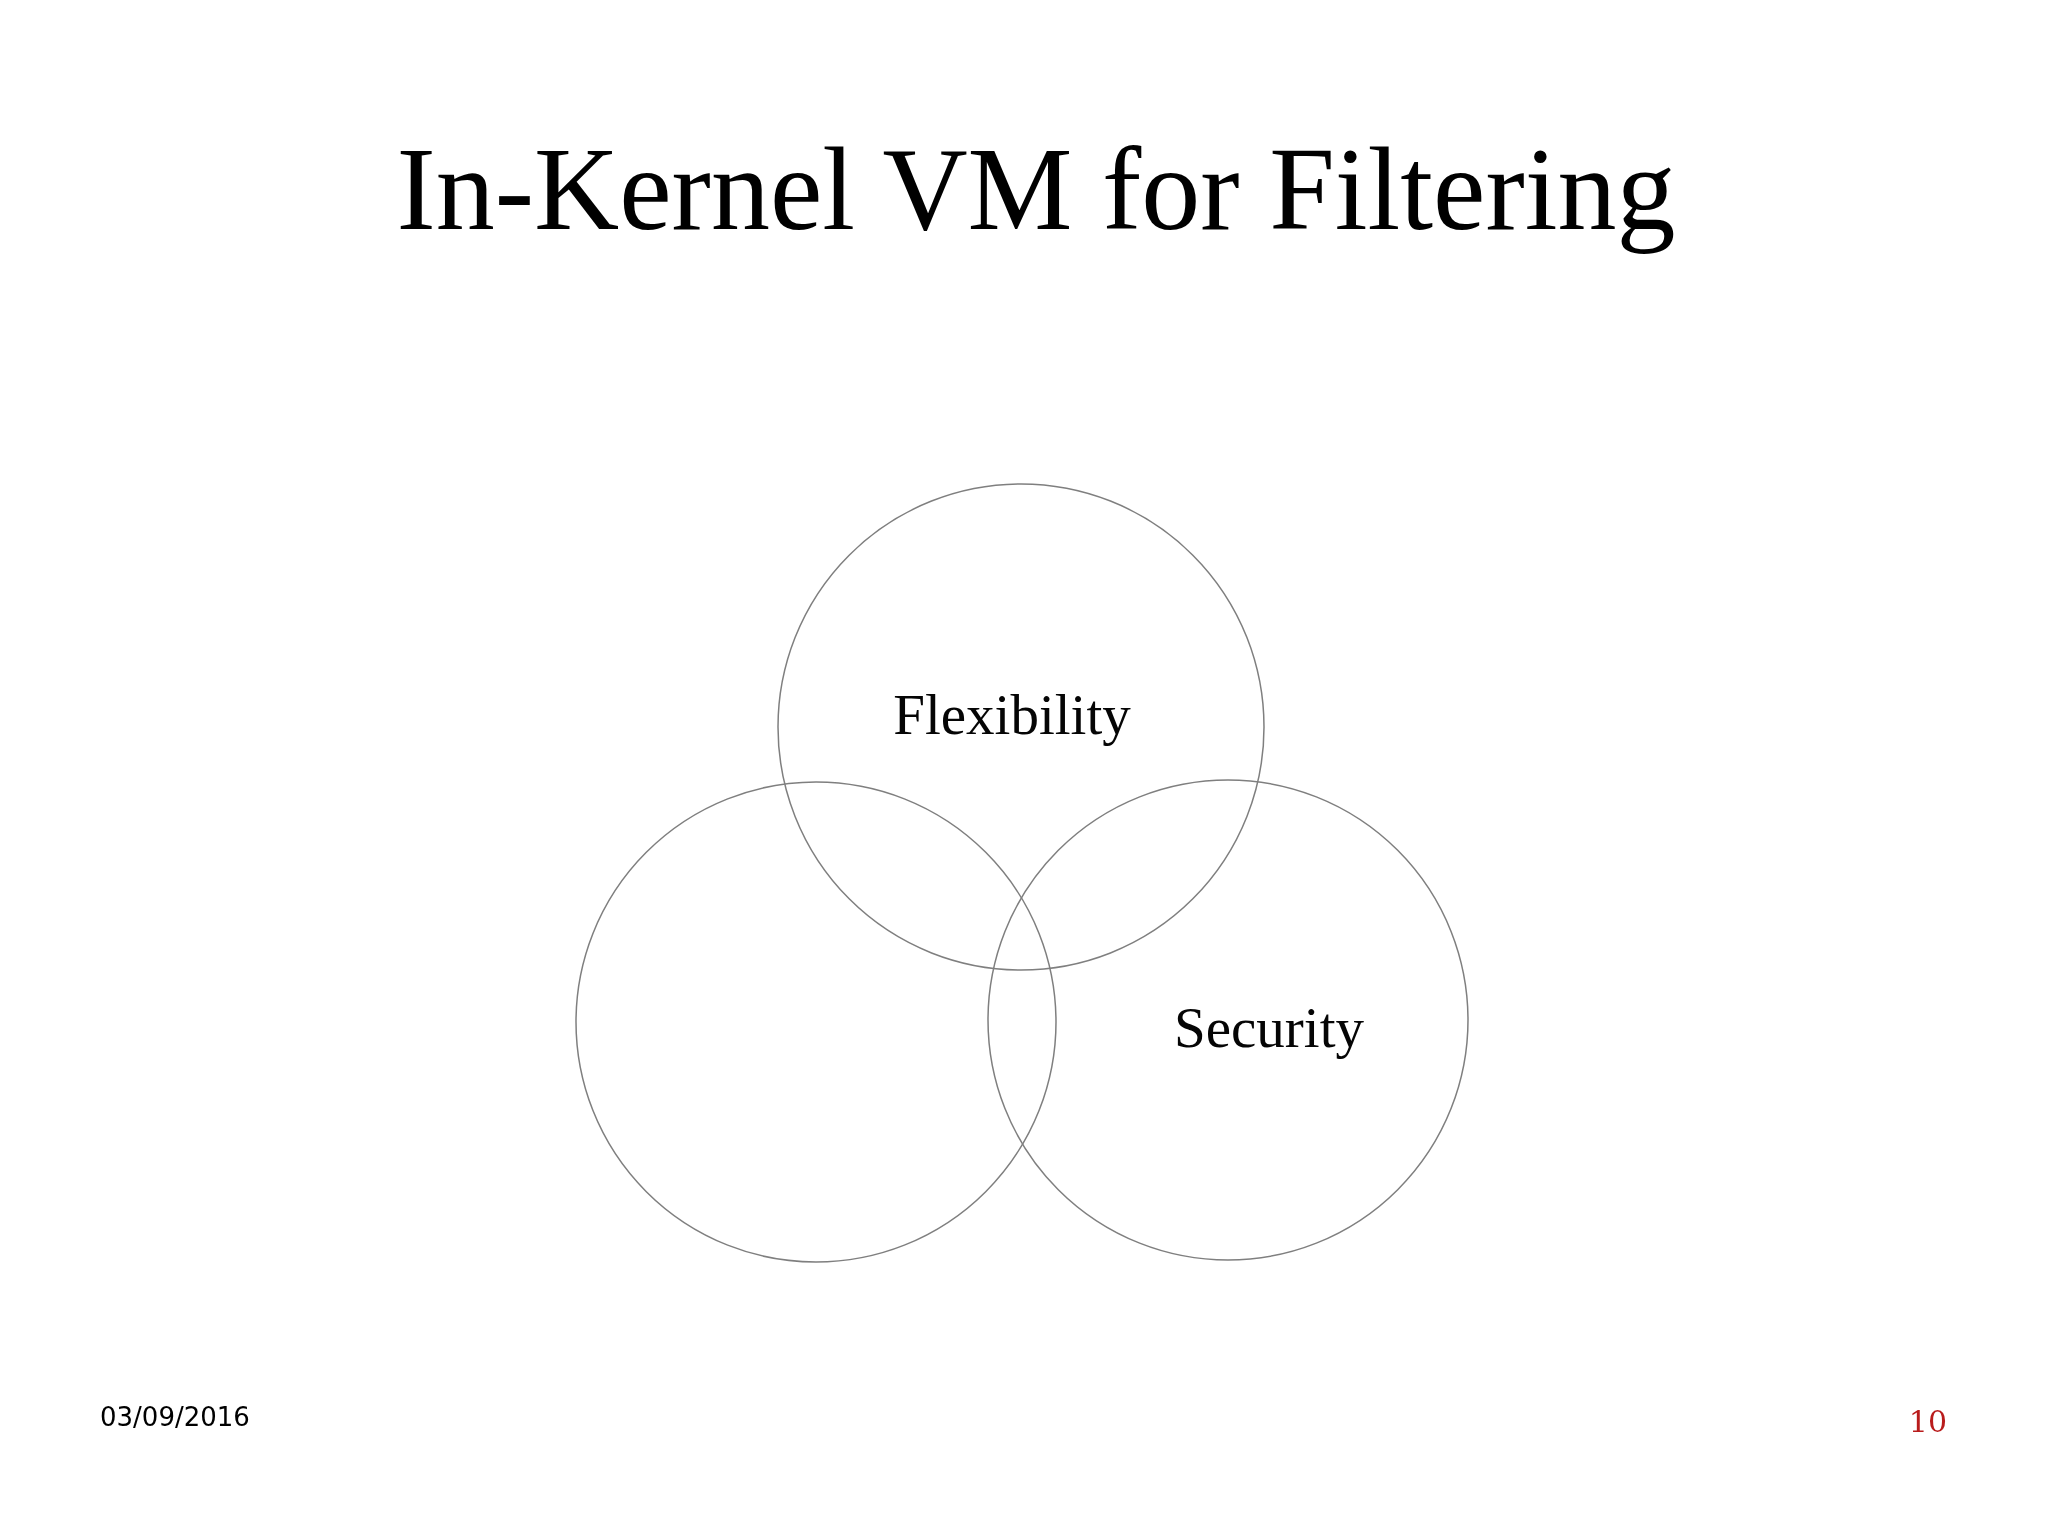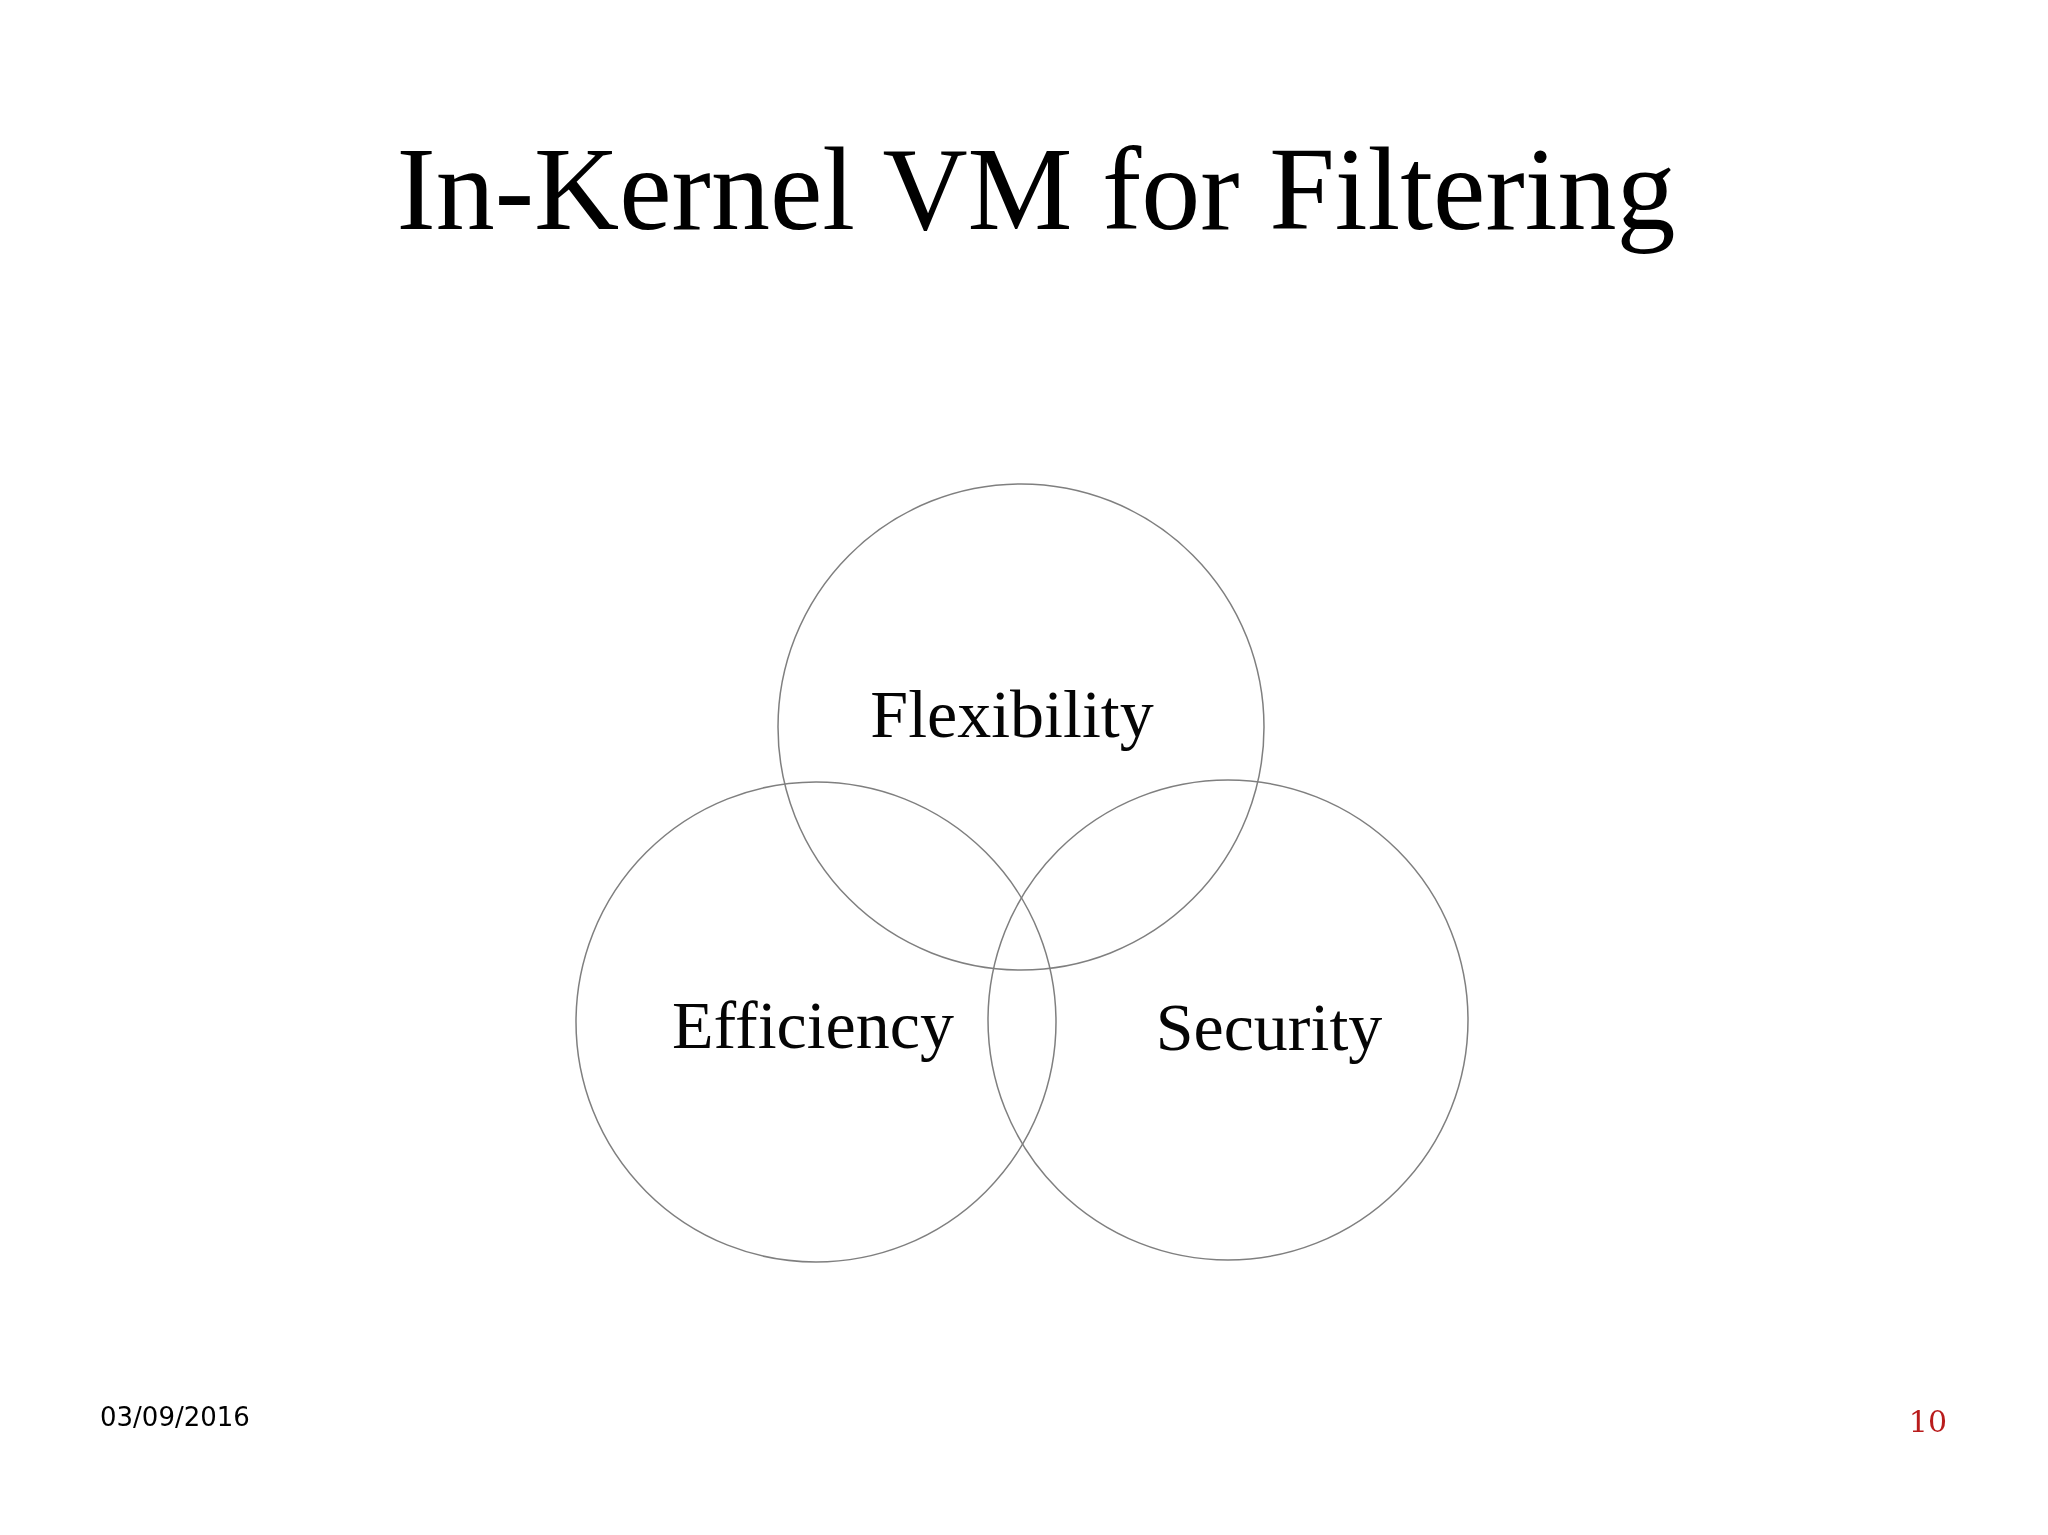"Flexibility" .venn-label { font-size: 68px -> 57px }
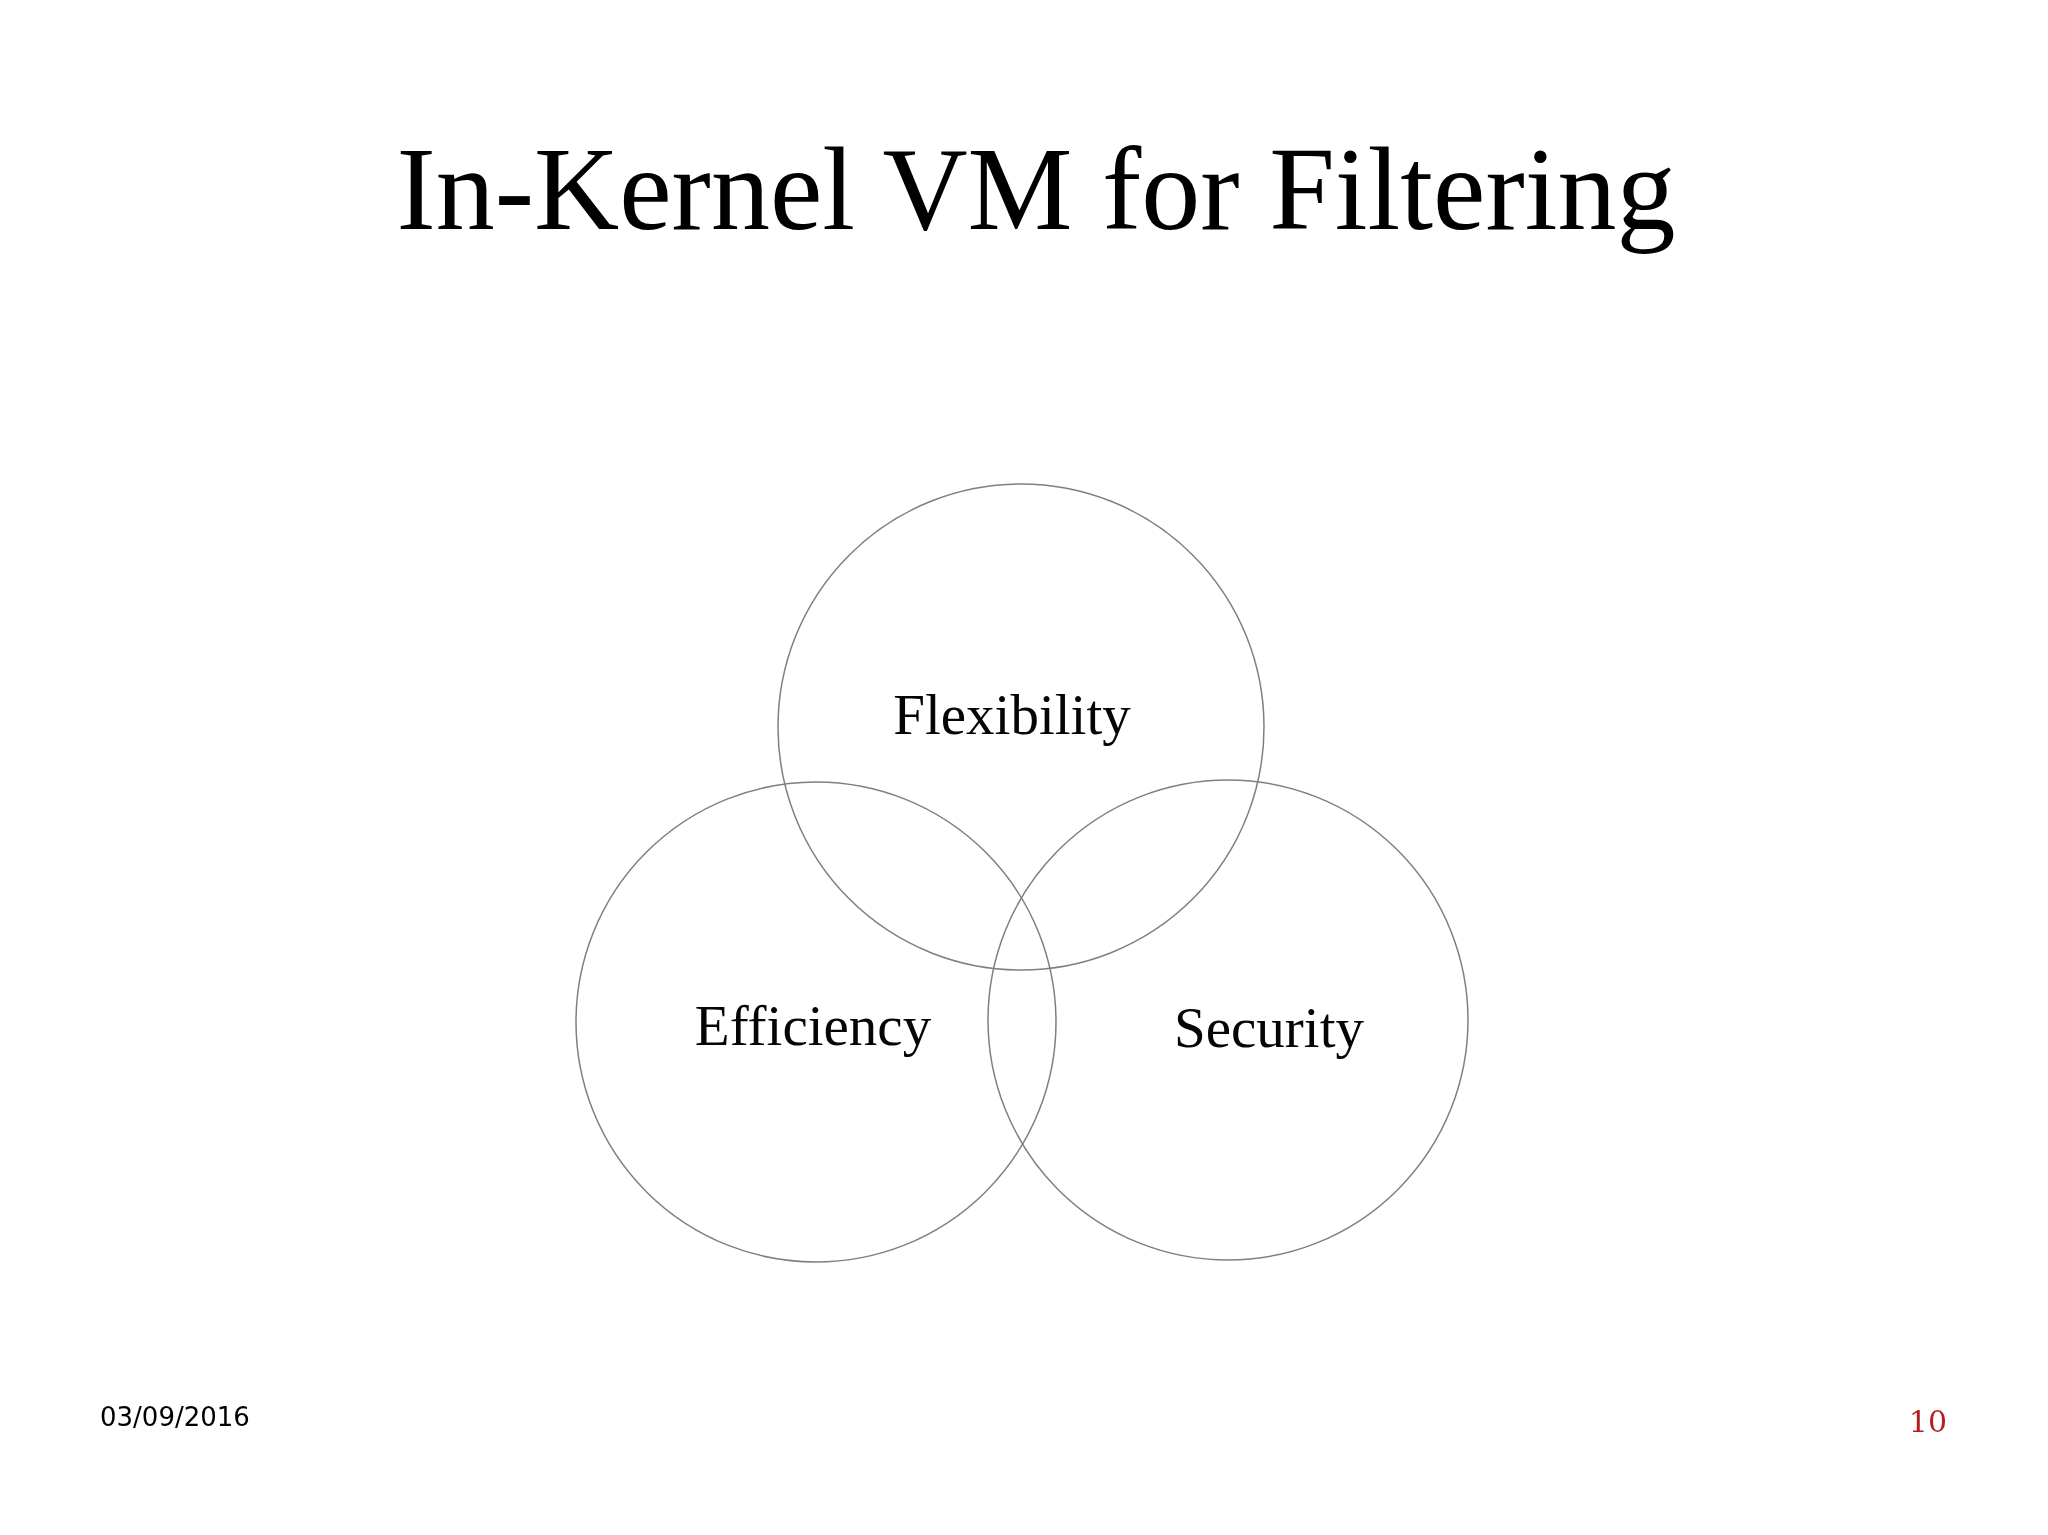"Efficiency" div.venn-label { html: <div>Efficiency</div> -> none }
